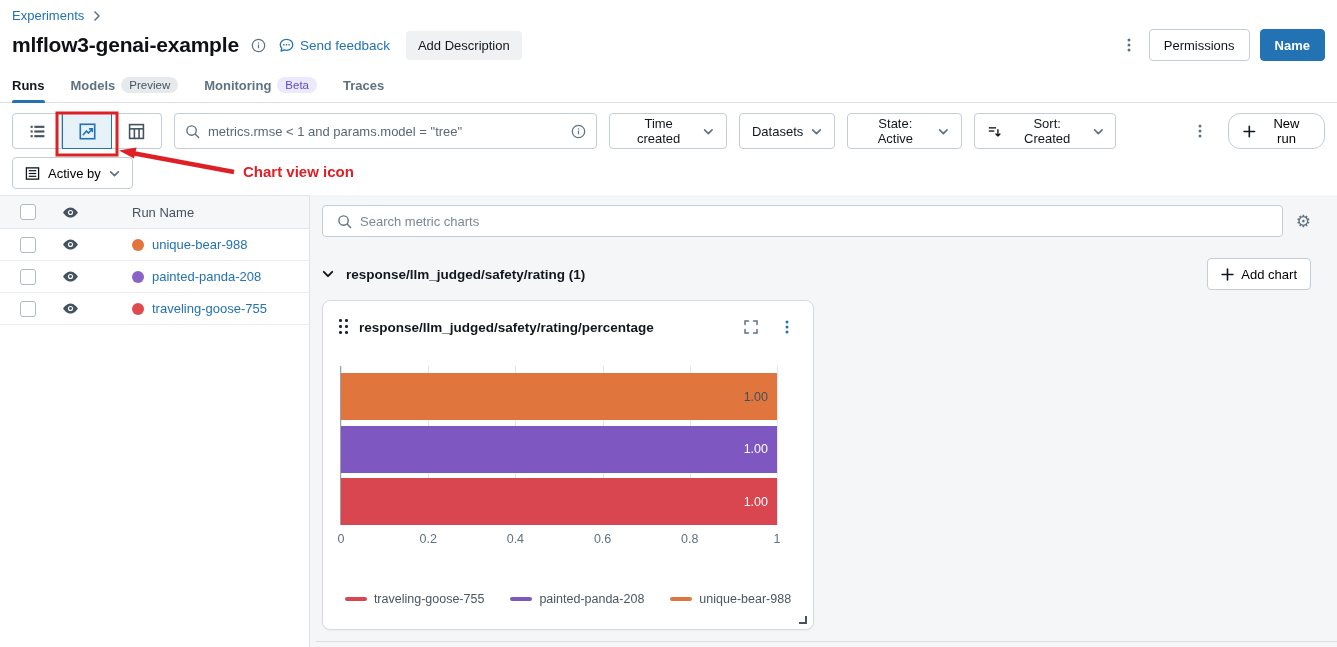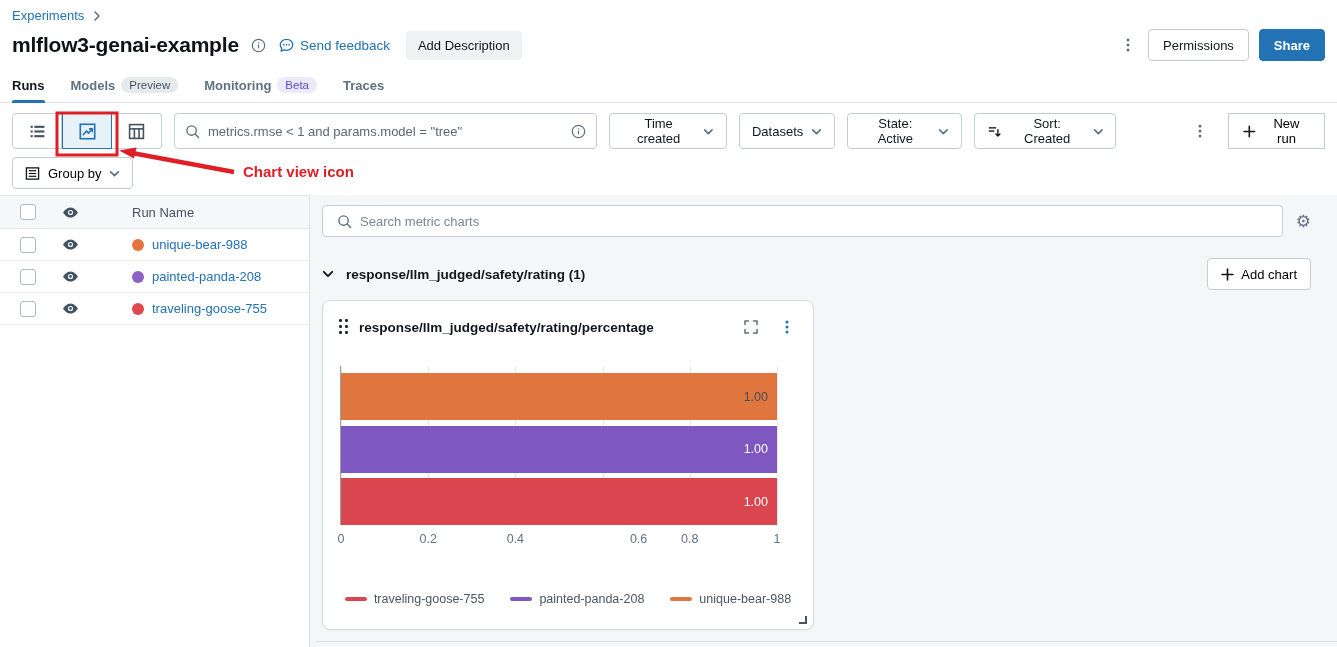"Share" button.btn { text: Share -> Name }
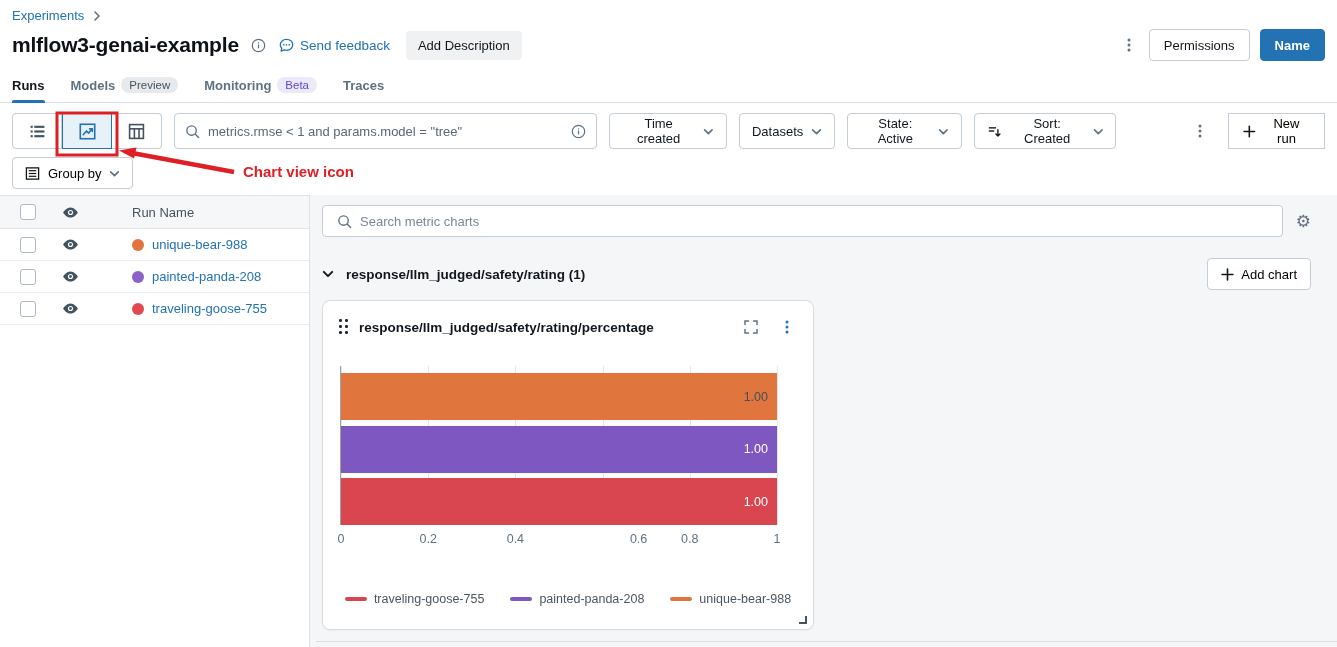"New run" .newrun-btn { border-radius: 0 -> 12px }
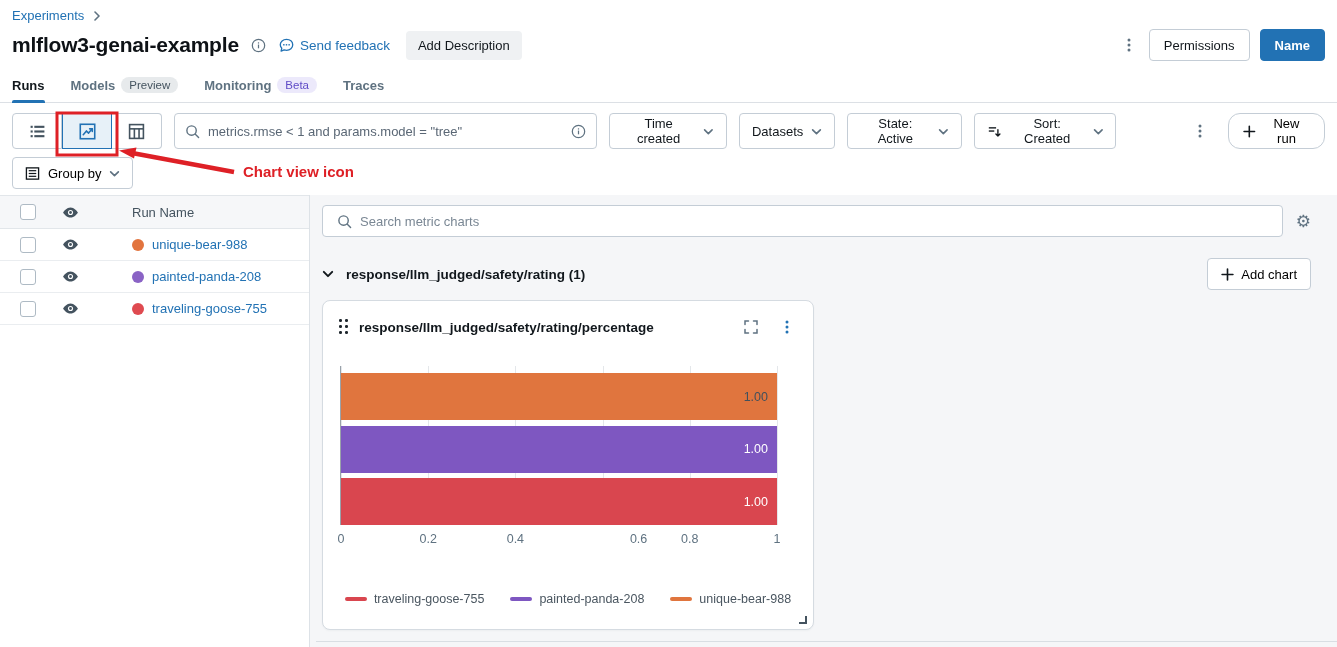"Group by" span { text: Group -> Active }
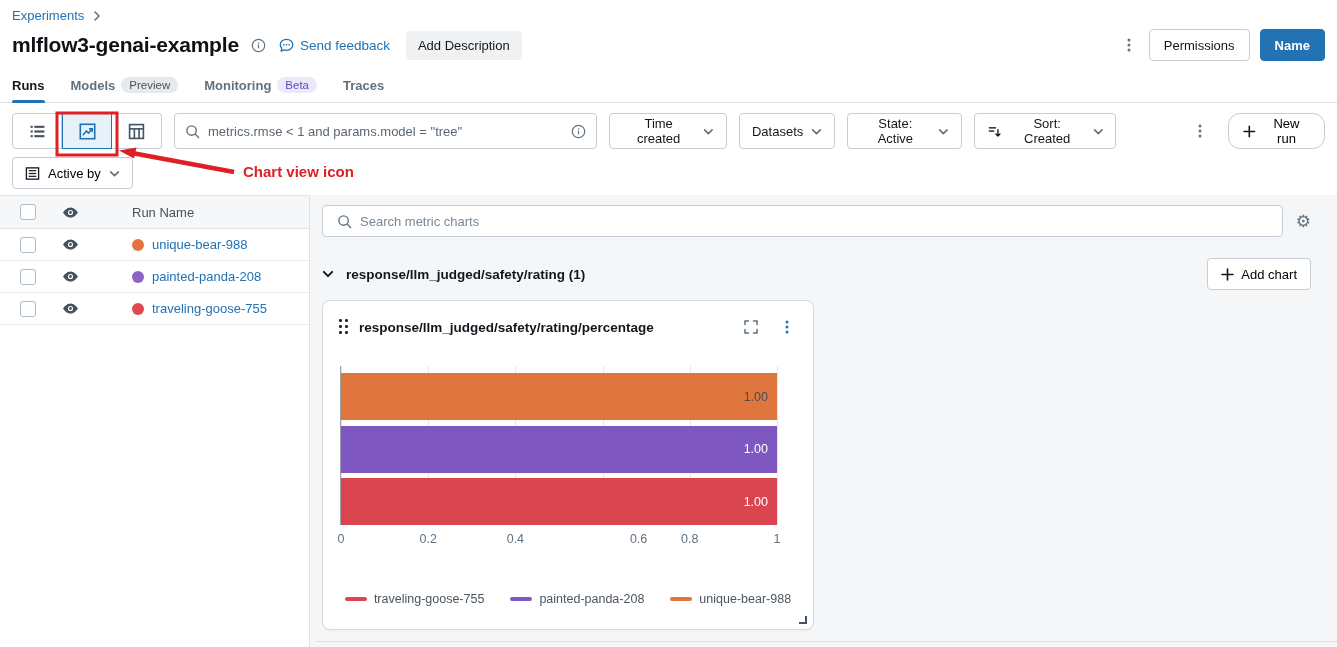"0.6" span { margin-left: 36px -> none }
